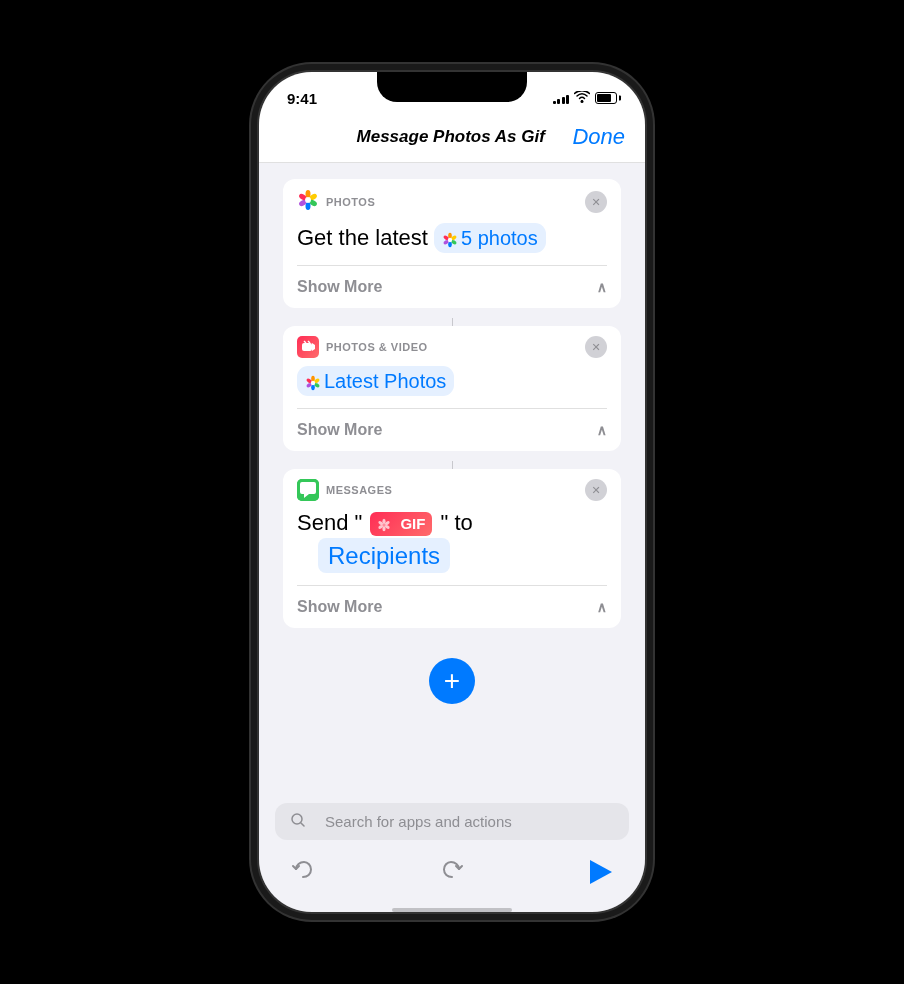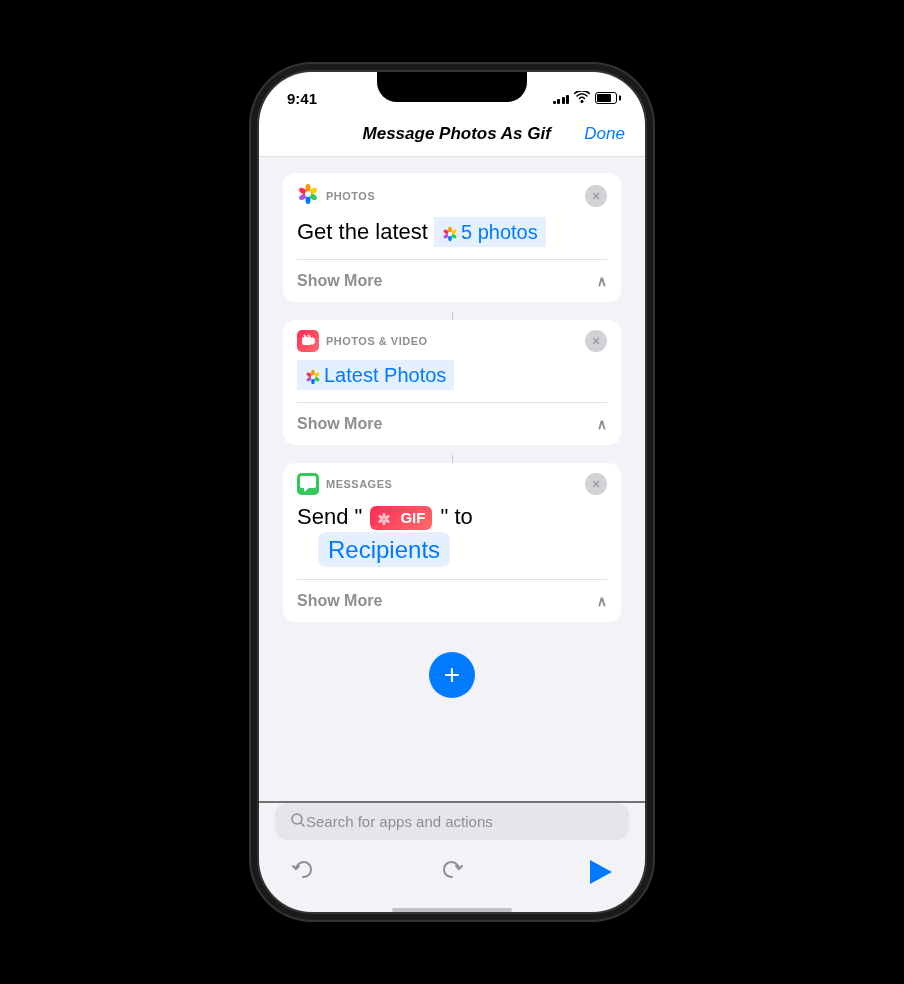"Done" .nav-done { font-size: 17px -> 22px }
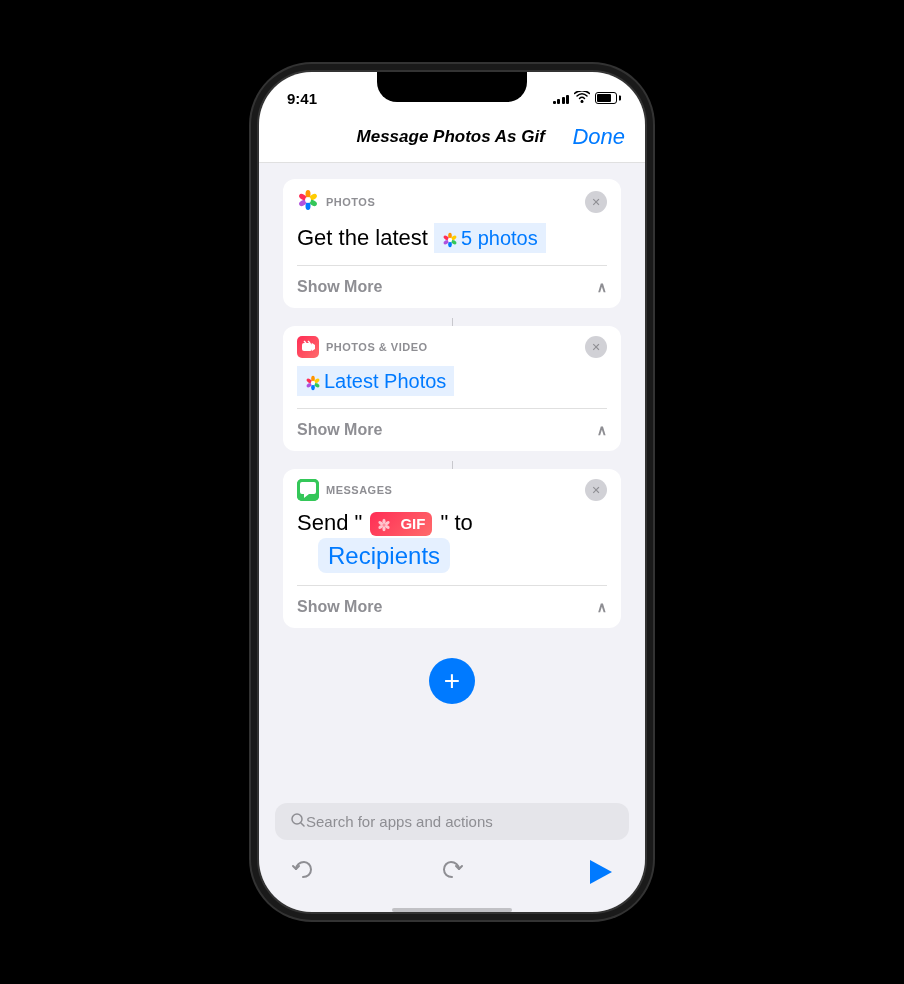"5 photos" .pill { border-radius: 0 -> 11px }
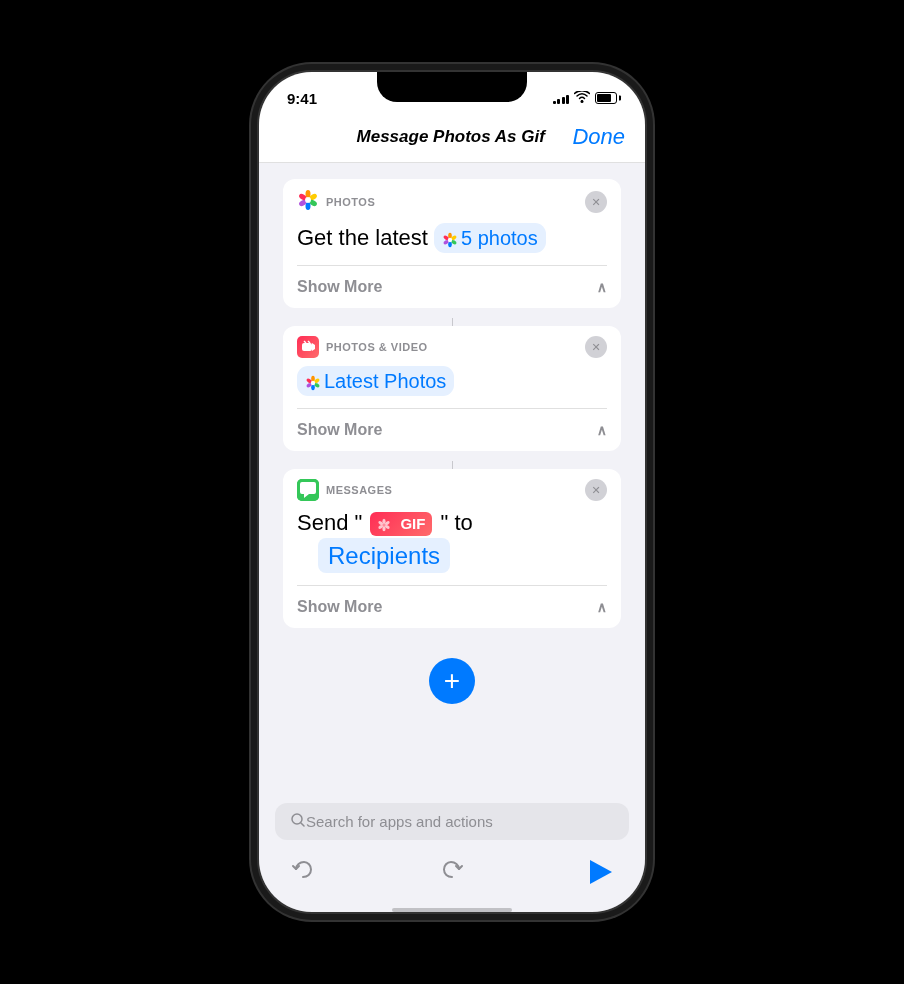"Search for apps and actions" .search-bar { gap: 1px -> 20px }
